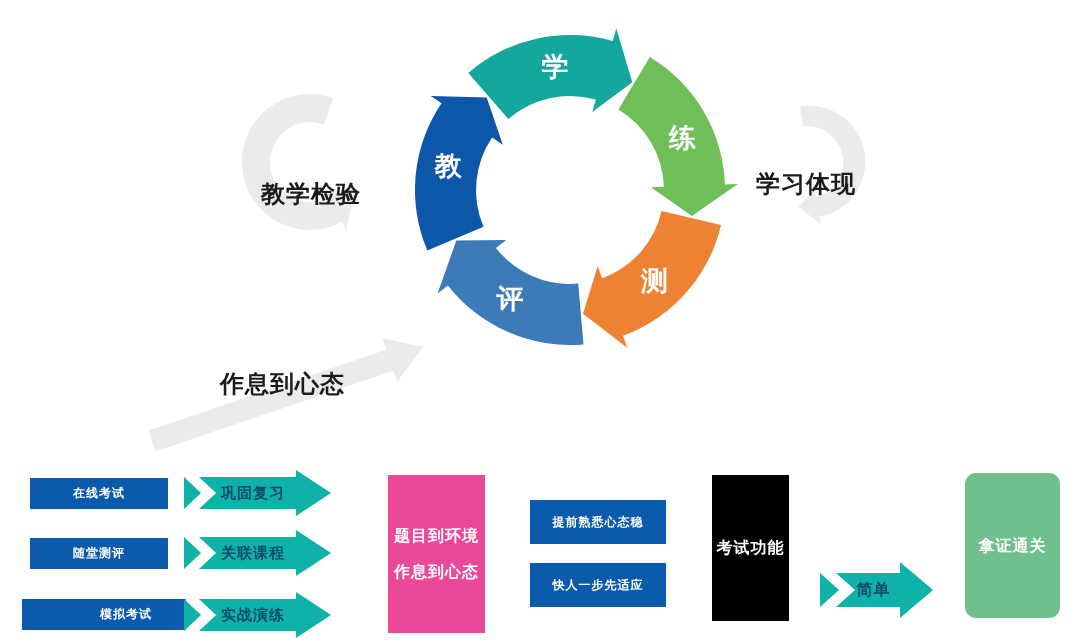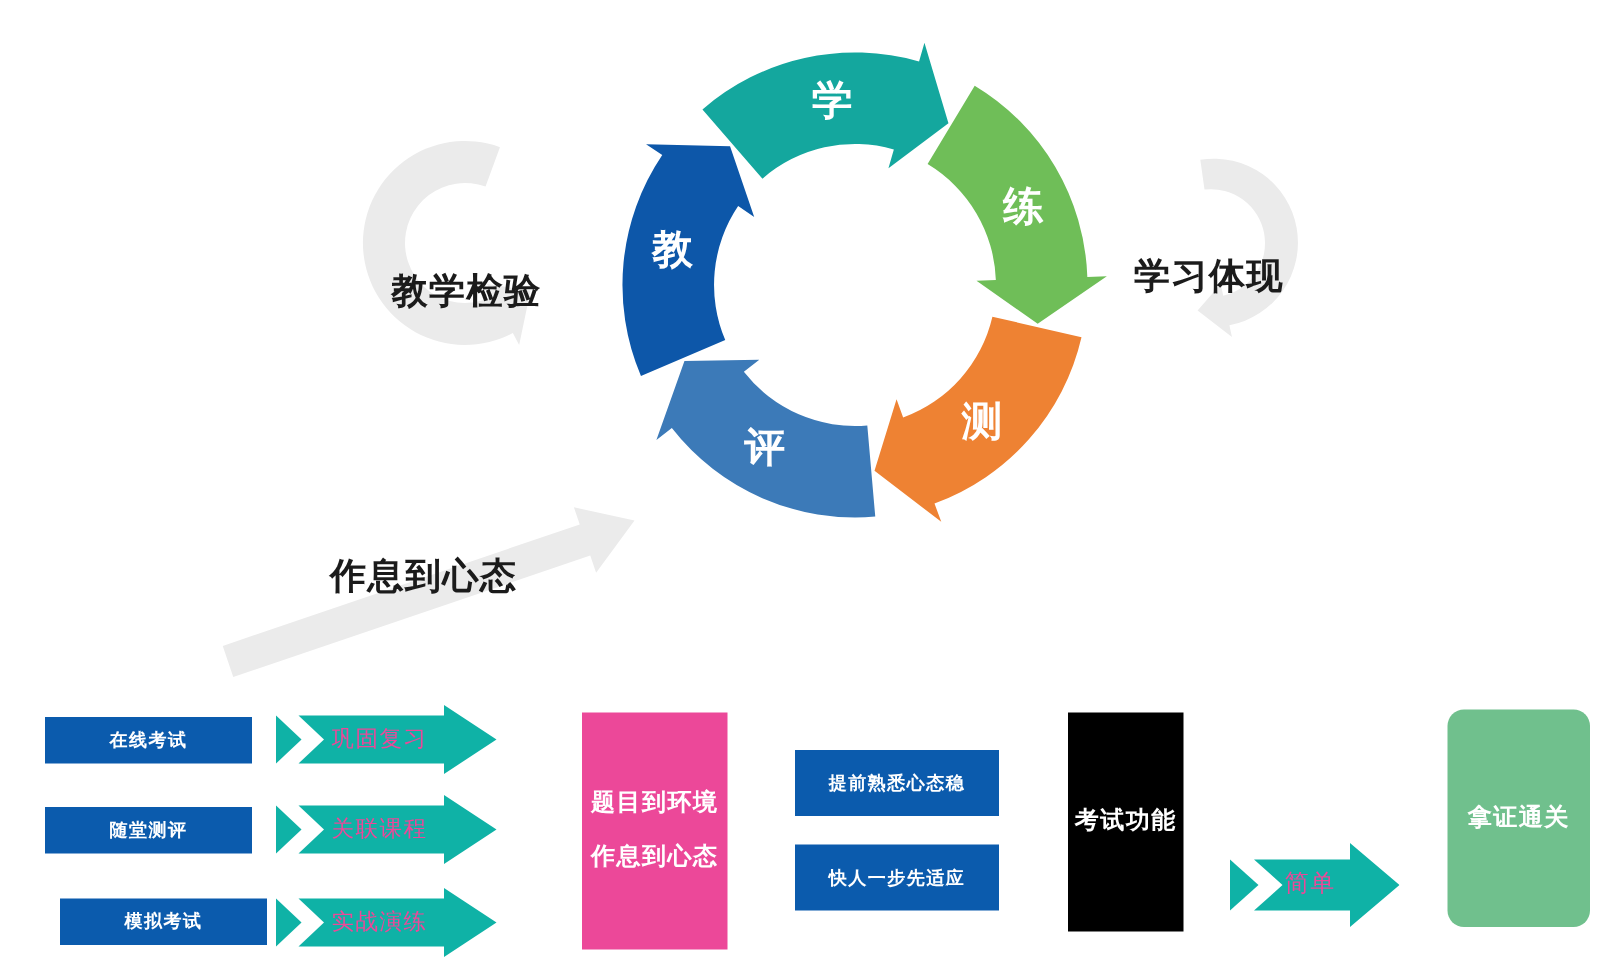"巩固复习" .tarrow .alabel { color: #ec4899 -> #0c4a6e; font-weight: normal -> bold }
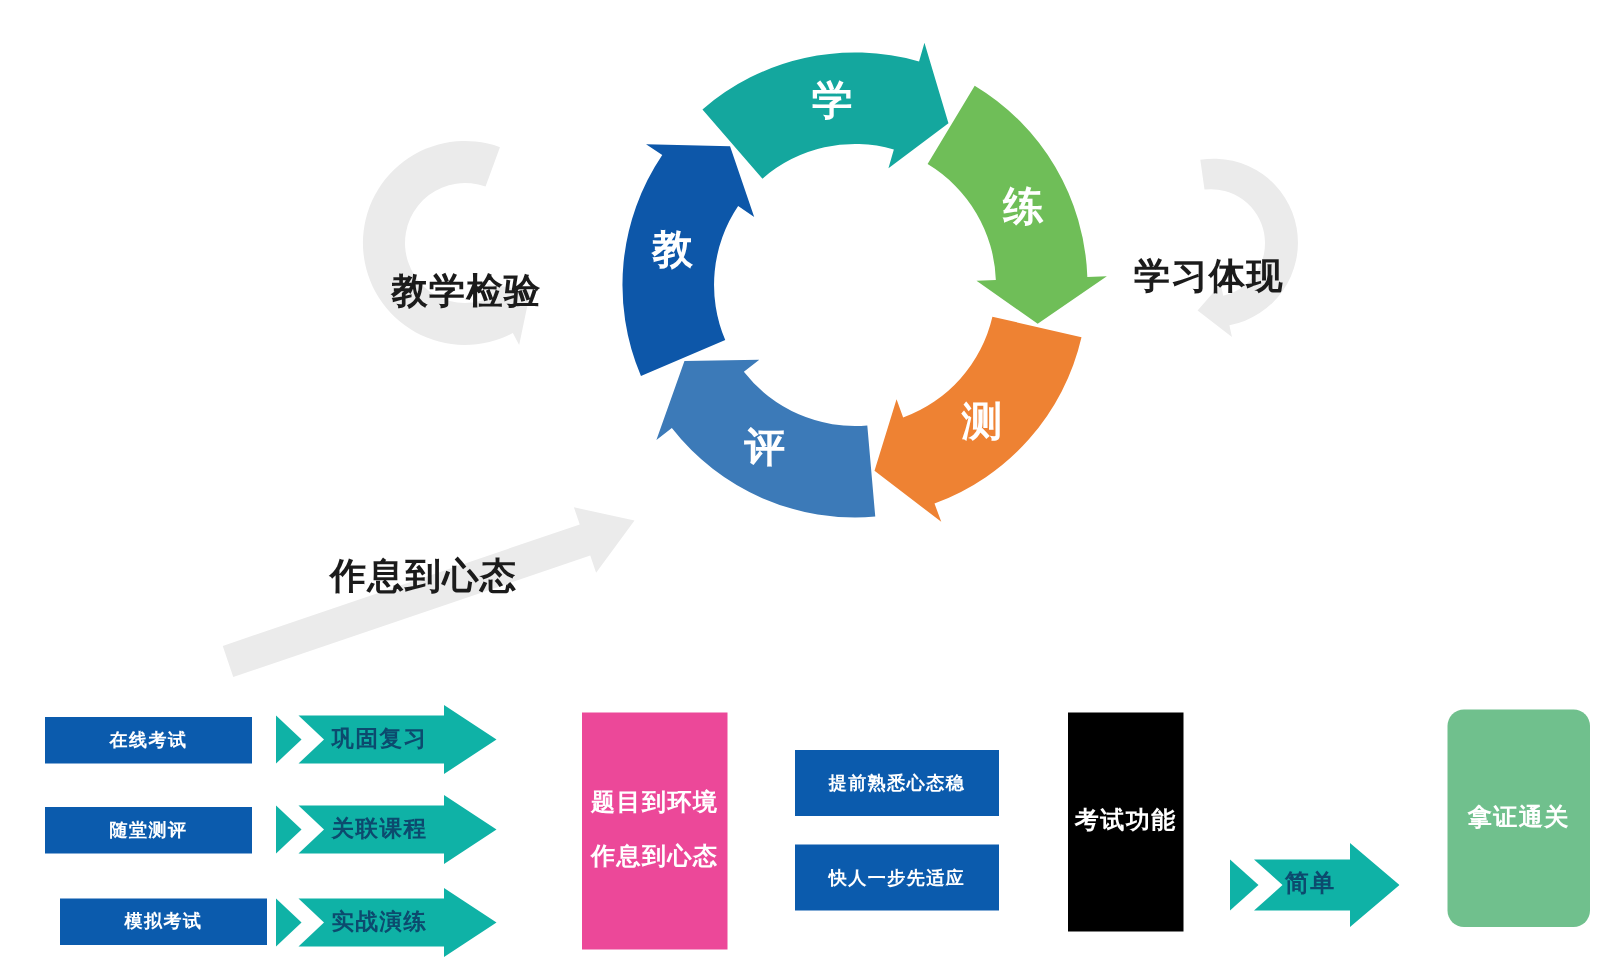"模拟考试" div.blue-box { left: 40px -> 22px; padding-left: none -> 44px; width: 138px -> 120px }
